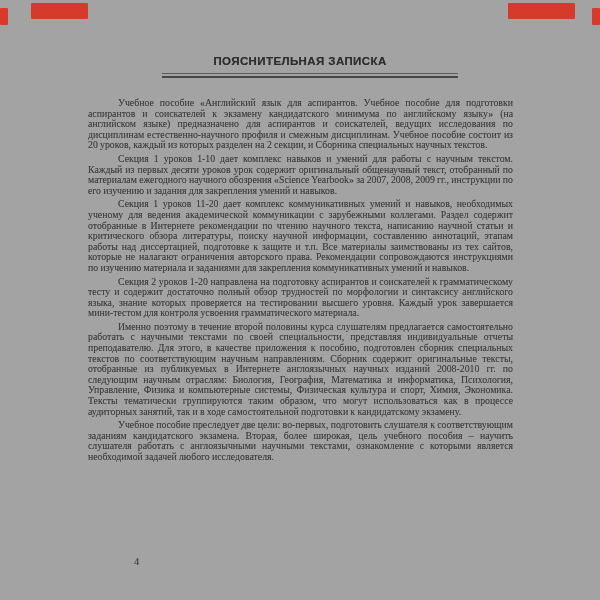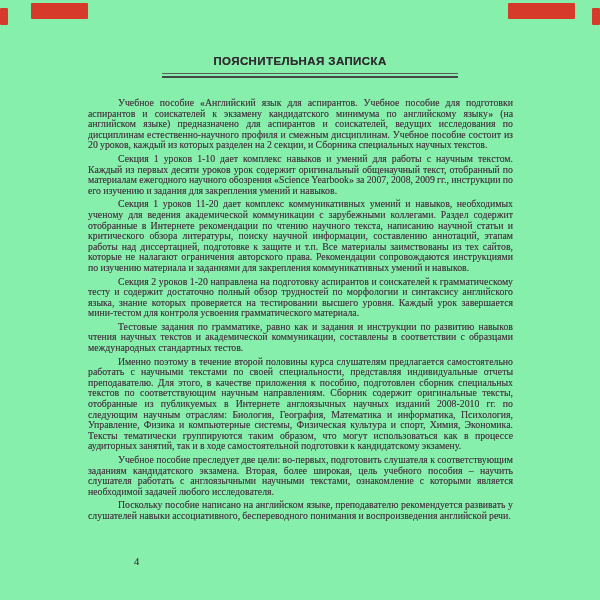"ПОЯСНИТЕЛЬНАЯ ЗАПИСКА" #canvas { background: #86efac -> #a3a3a3 }
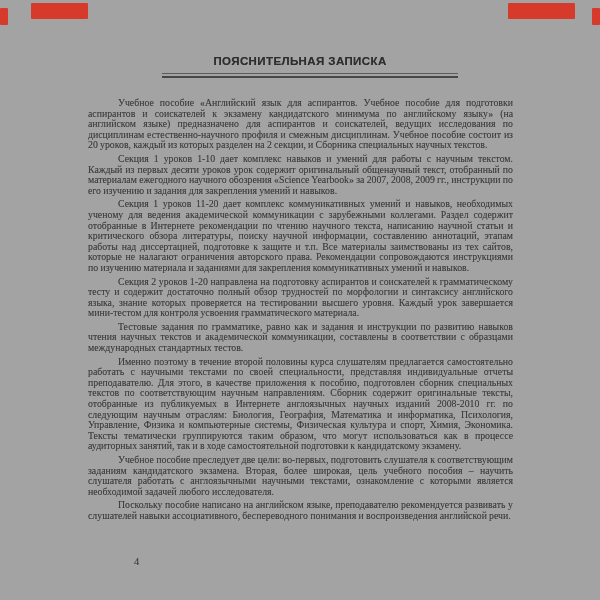"Тестовые задания по грамматике, равно" p.para { html: <p>Тестовые задания по грамматике, равно как и задания и инструкции по развитию навыков чтения научных текстов и академической коммуникации, составлены в соответствии с образцами международных стандартных тестов.</p> -> none }
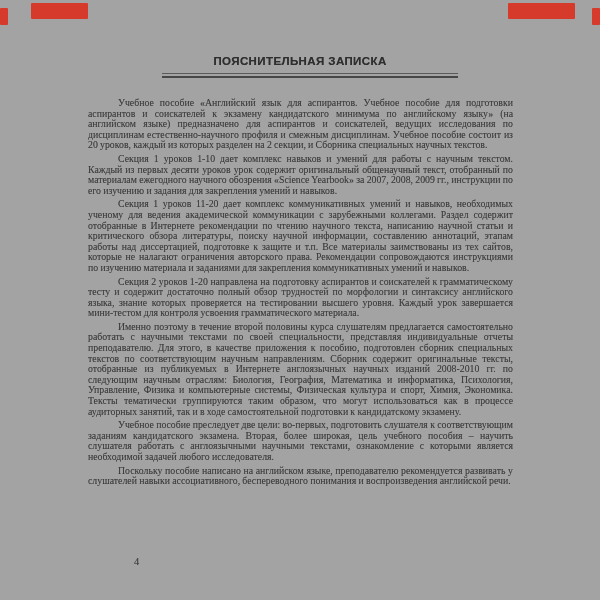"Поскольку пособие написано на английском" p.para { html: <p>Поскольку пособие написано на английском языке, преподавателю рекомендуется развивать у слушателей навыки ассоциативного, беспереводного понимания и воспроизведения английской речи.</p> -> none }
